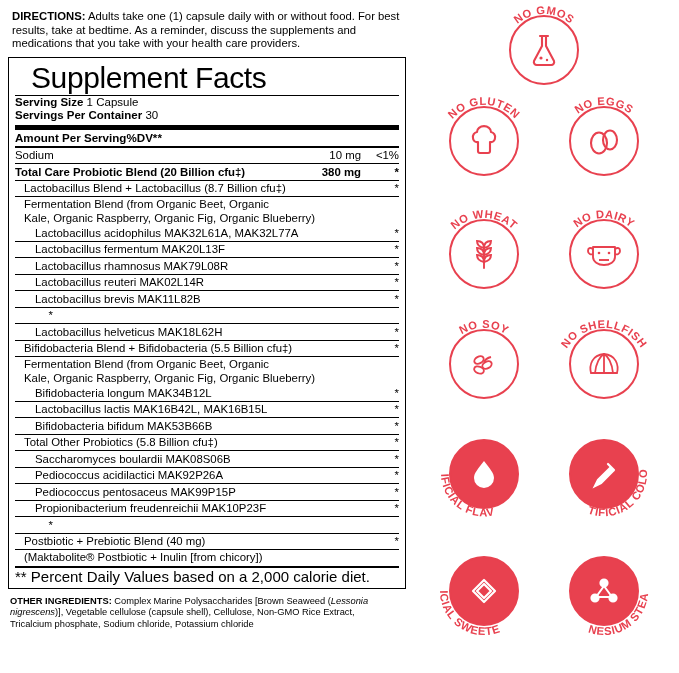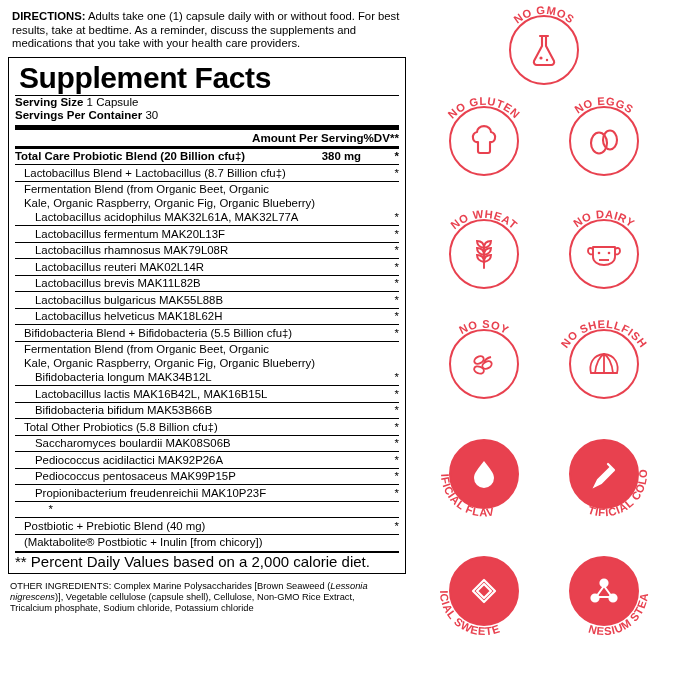"Supplement Facts" .sf-title { font-weight: bold -> normal; margin: 1px 0 1px 4px -> 1px 0 1px 16px }
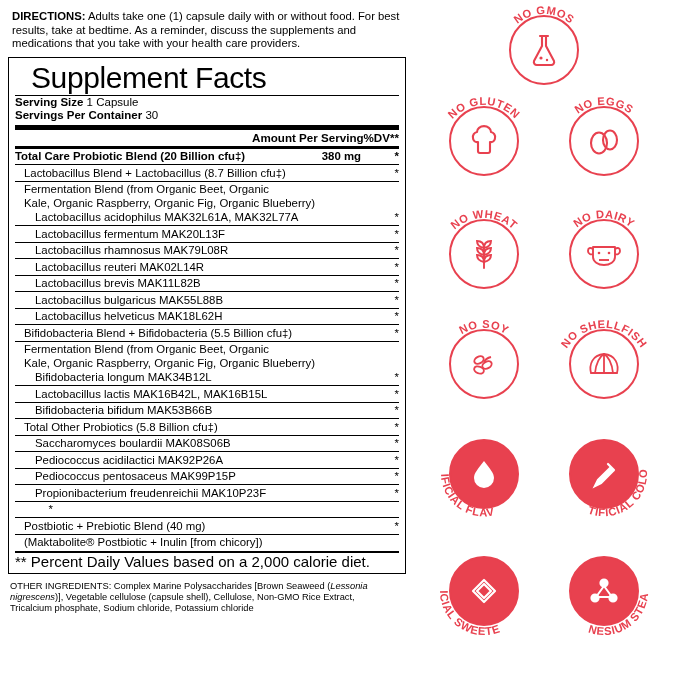"Amount Per Serving" .amtpers { justify-content: flex-end -> flex-start }
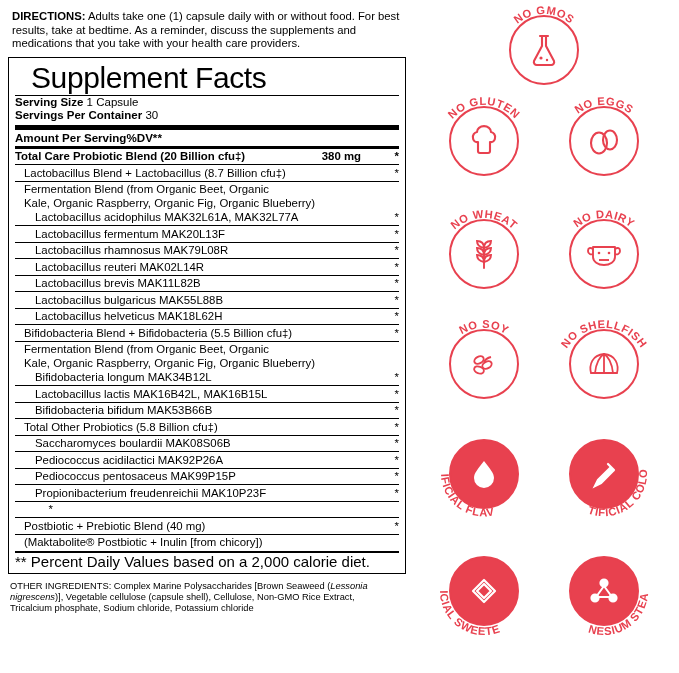"Sodium" div.row { html: none -> <div> <span>Sodium</span> <span>10 mg</span> <span>&lt;1%</span> </div> }
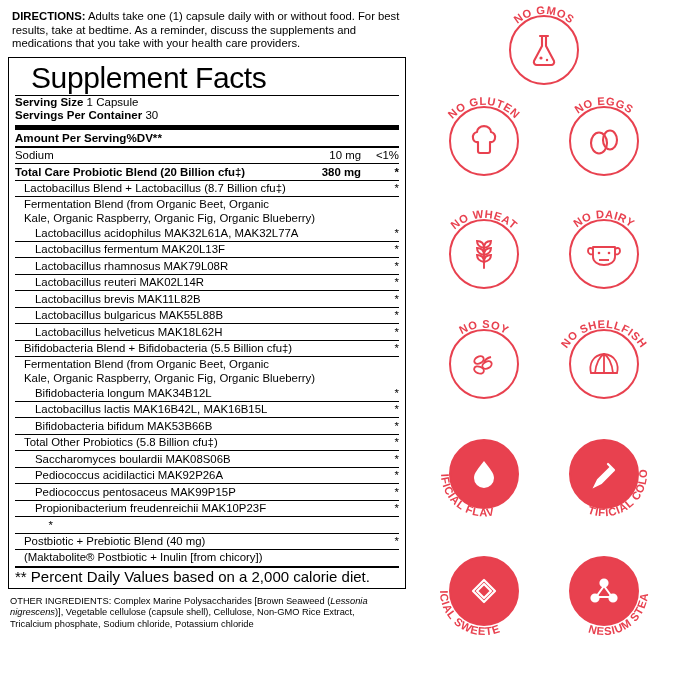"Lactobacillus bulgaricus MAK55L88B" span.name { html: <span>Lactobacillus bulgaricus MAK55L88B</span> -> none }
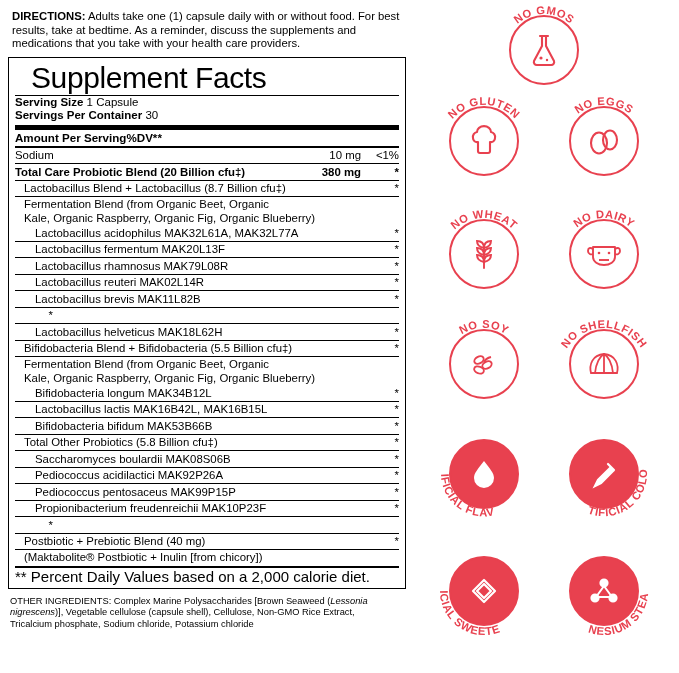"OTHER INGREDIENTS:" .other b { font-weight: normal -> bold }
